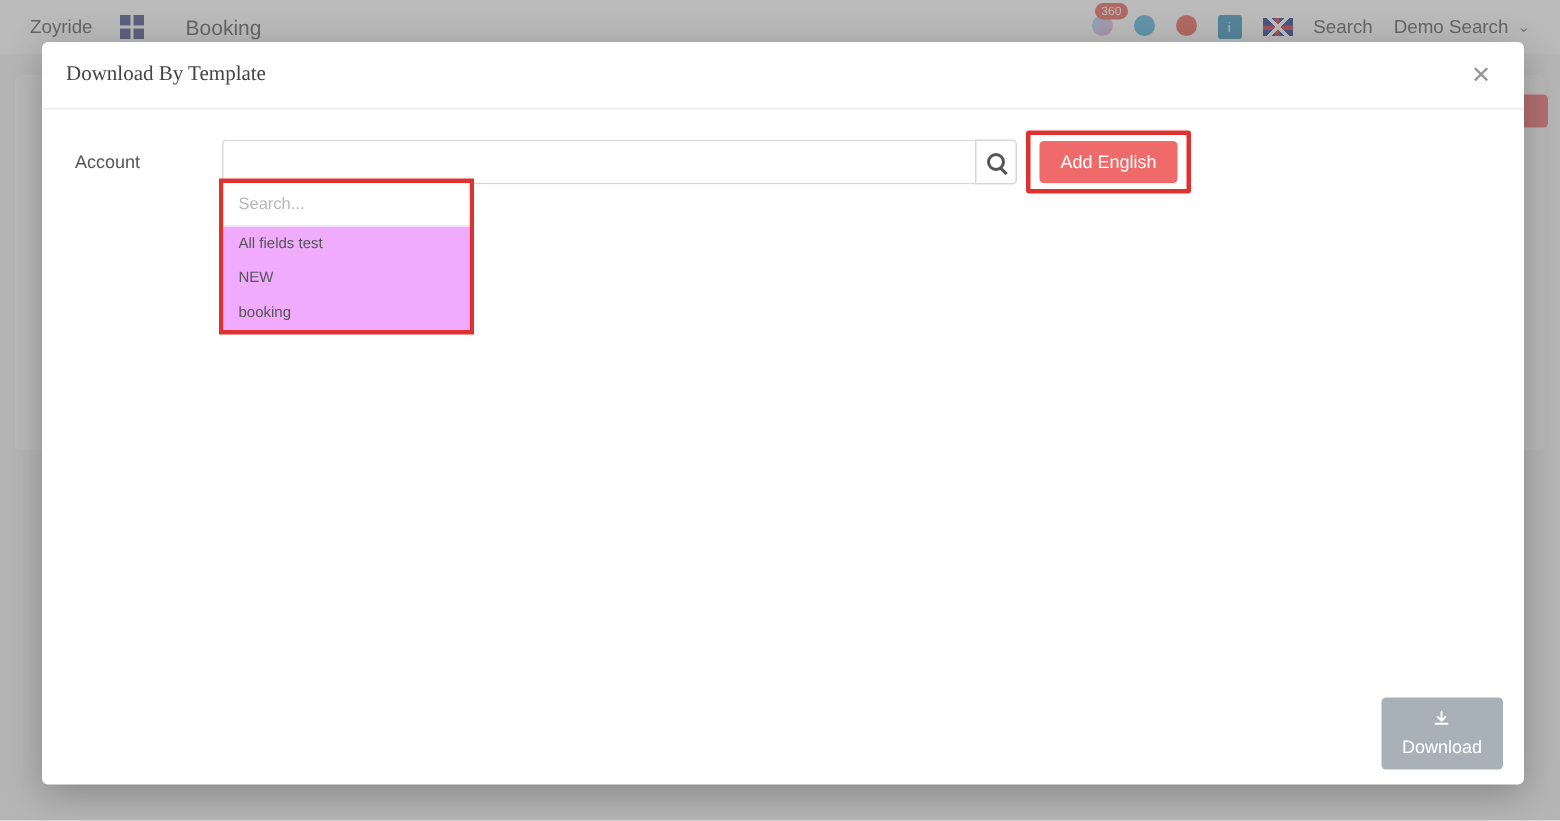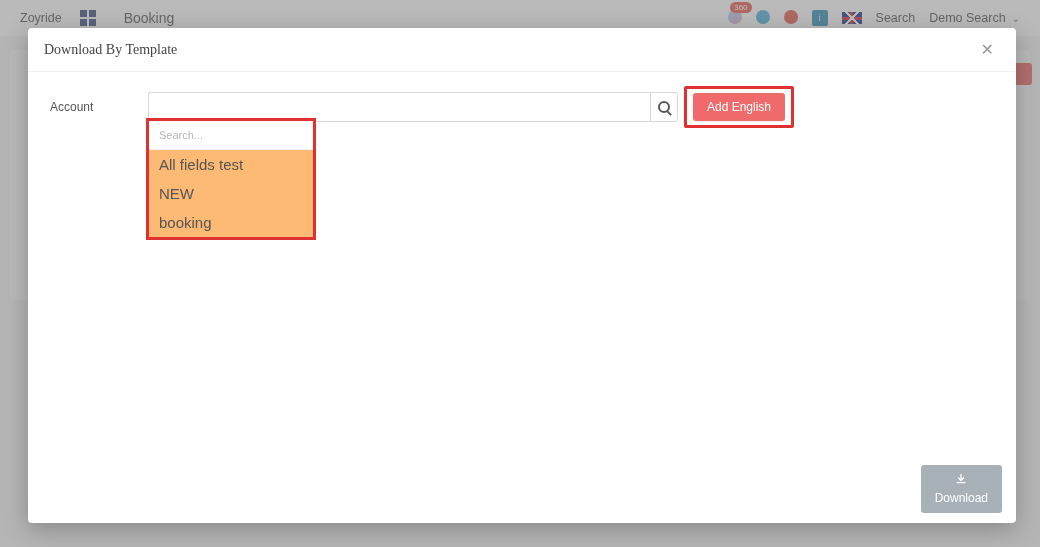"Search..." .dropdown { background: #fdba74 -> #f0abfc }
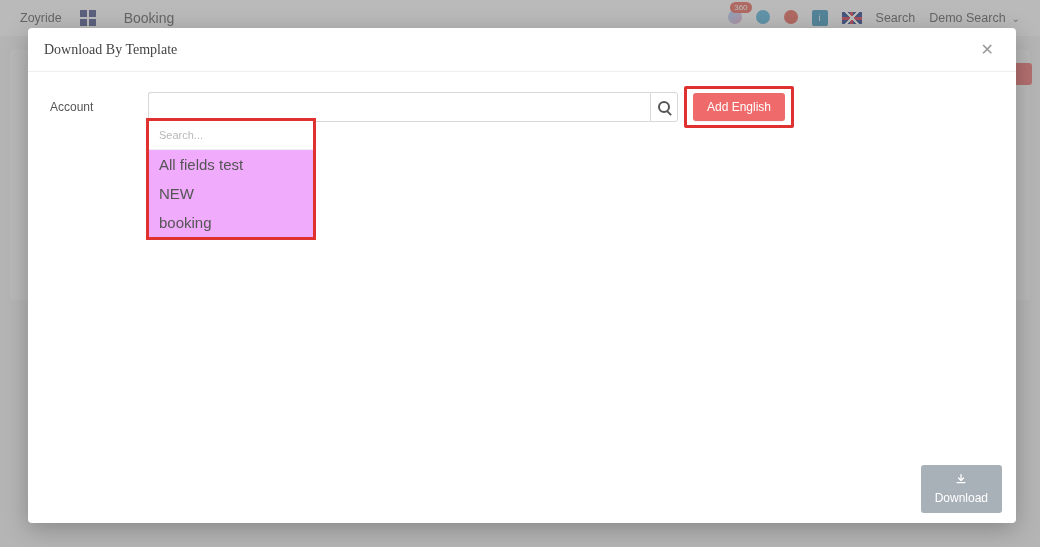"All fields test" .dd-item { font-size: 15px -> 10px }
